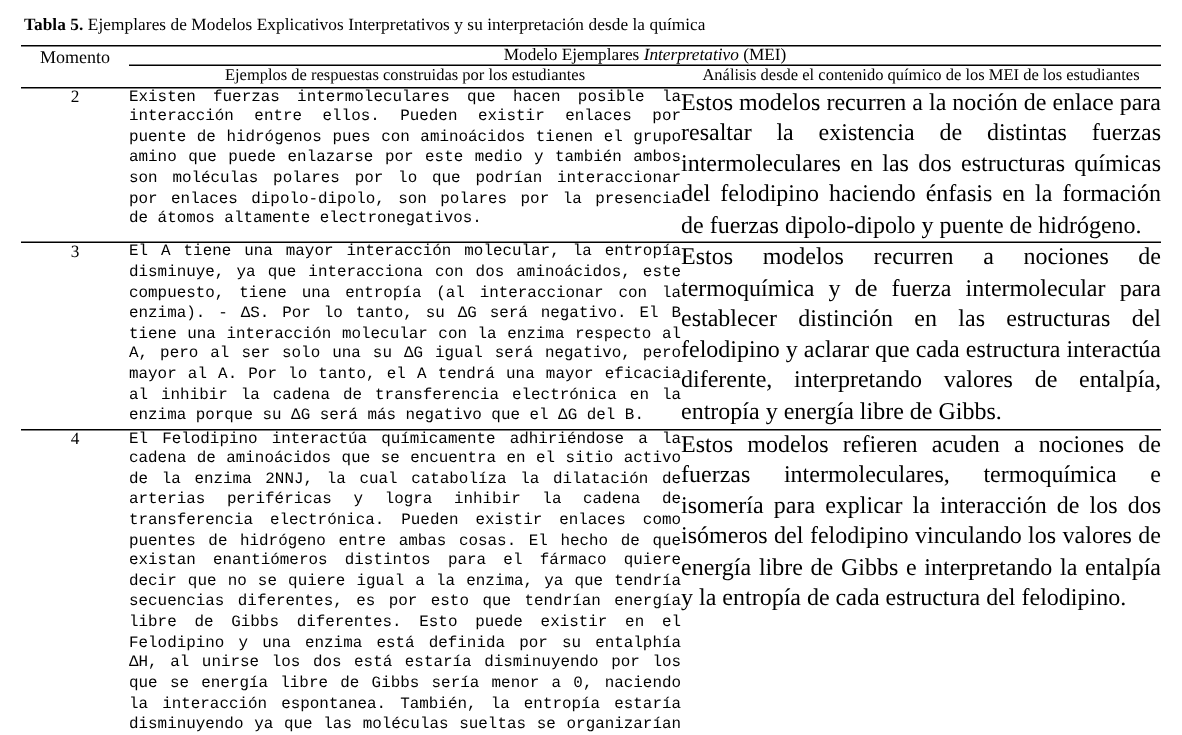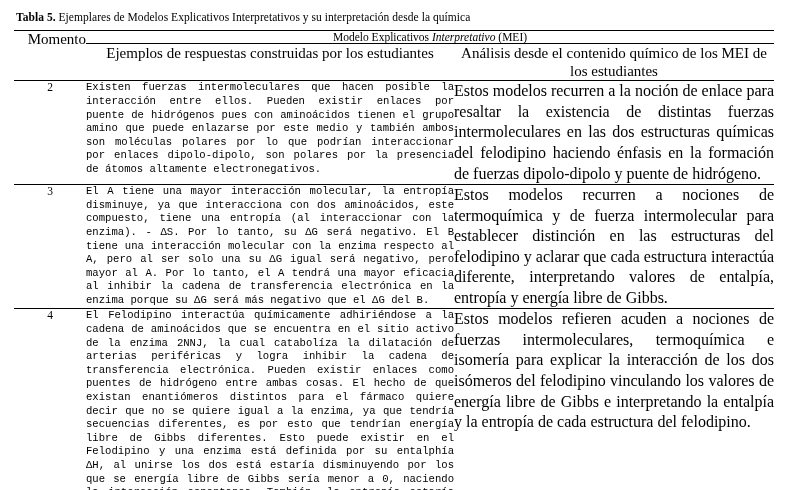"Momento" .hdr-moment { font-size: 15px -> 12px; text-align: right -> center }
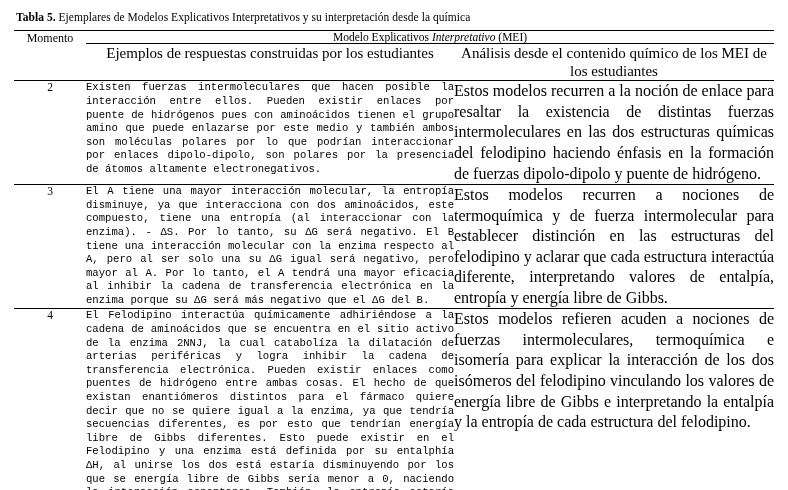"Modelo Explicativos" span { text: Explicativos -> Ejemplares }
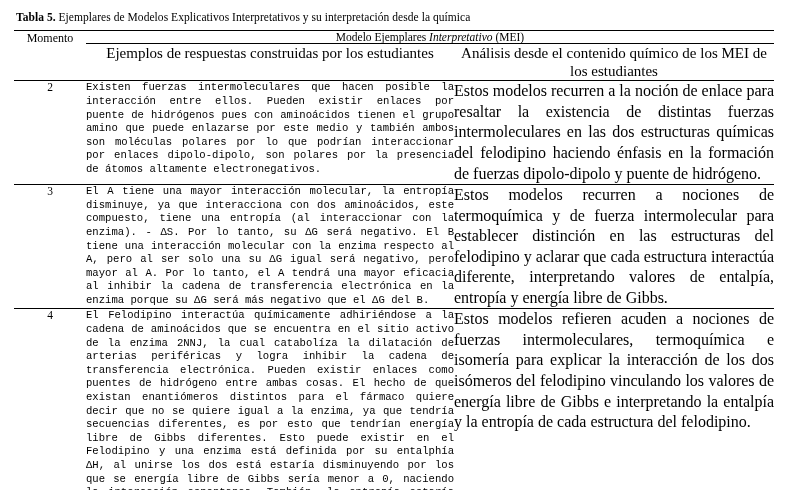"Ejemplos de respuestas construidas por" .hdr-sub { font-size: 15px -> 11px }
